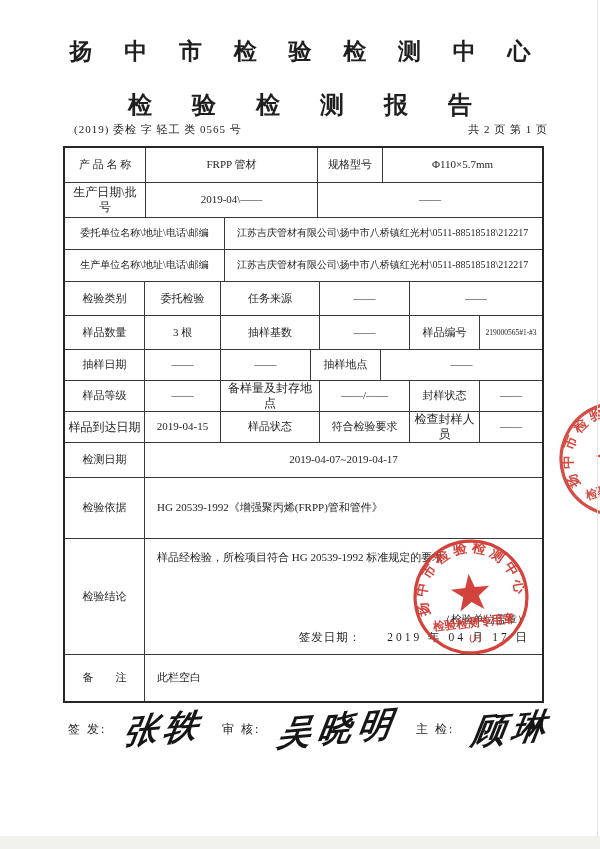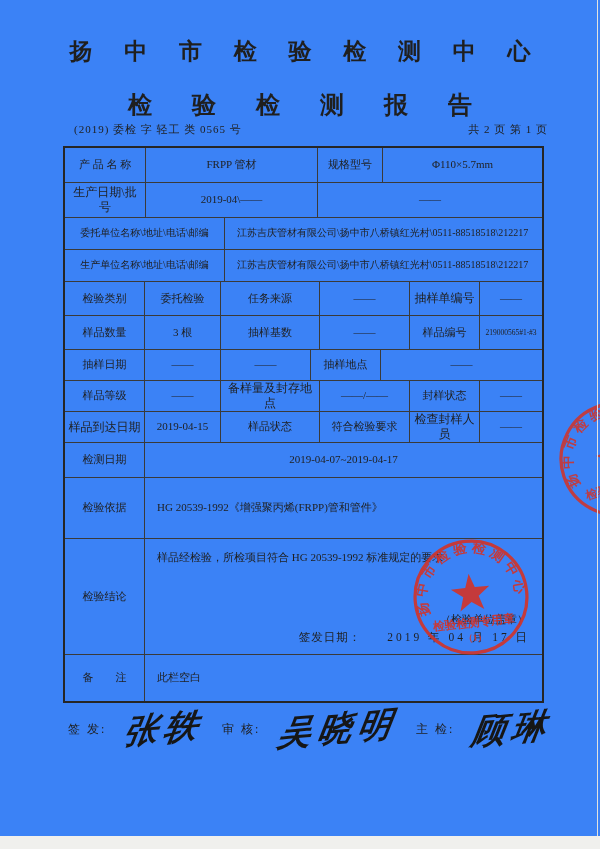"扬 中 市 检 验" .page { background: #3b82f6 -> #ffffff }
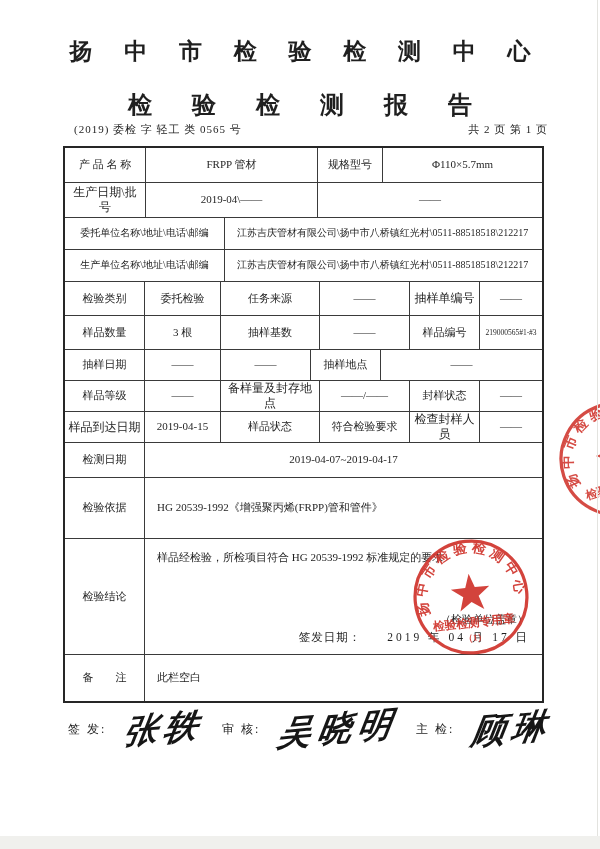"抽样单编号" div.td { html: <div>抽样单编号</div> -> none }
